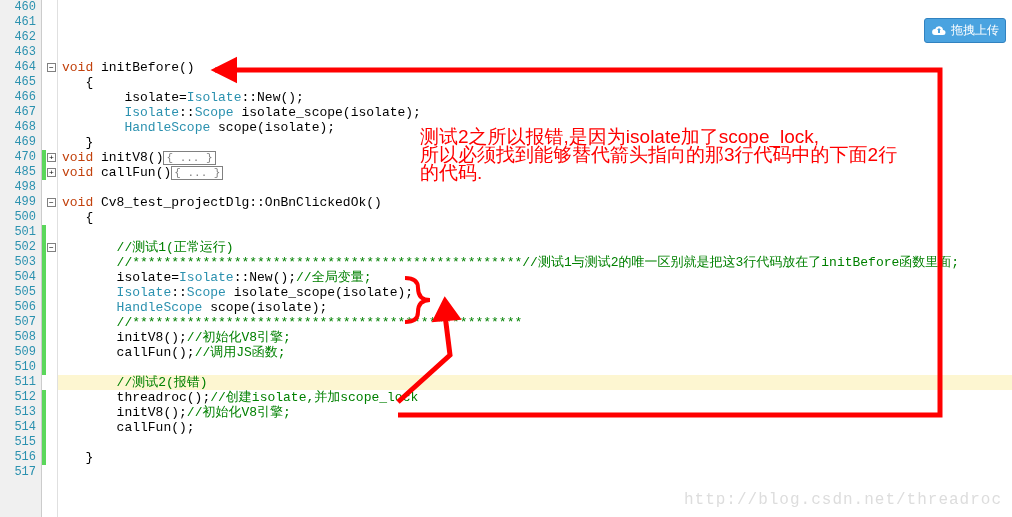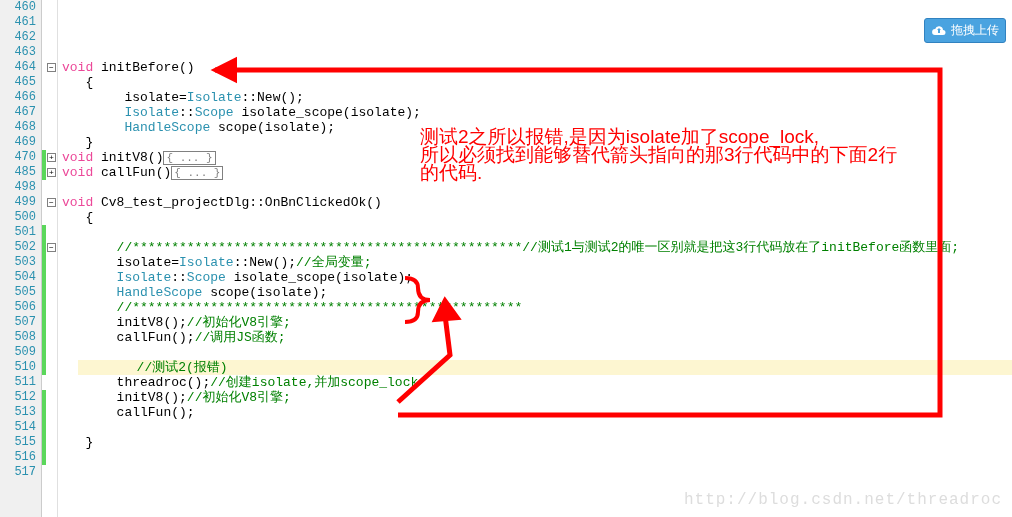"void" .kw { color: #ec4899 -> #c2410c }
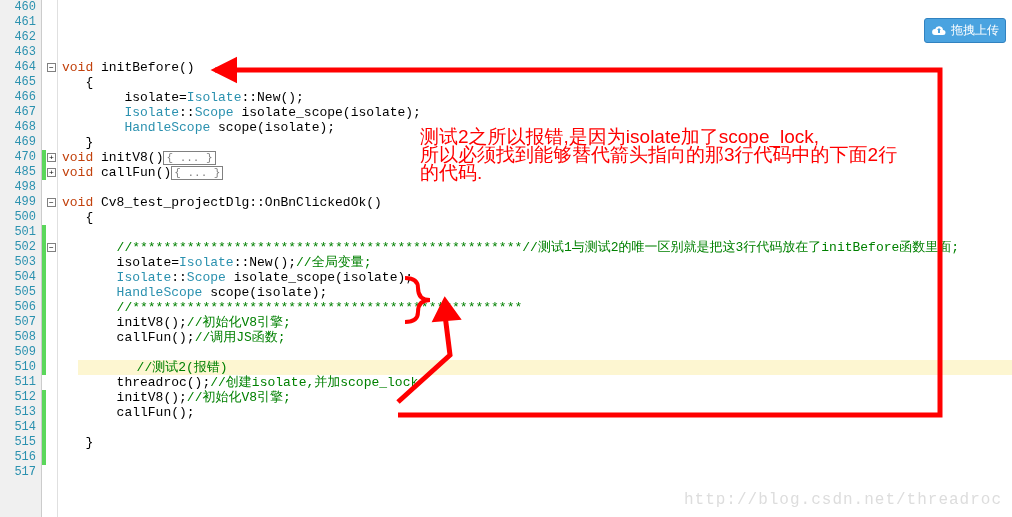"//测试1(正常运行)" div.codeline { html: none -> <div><span> //测试1(正常运行)</span></div> }
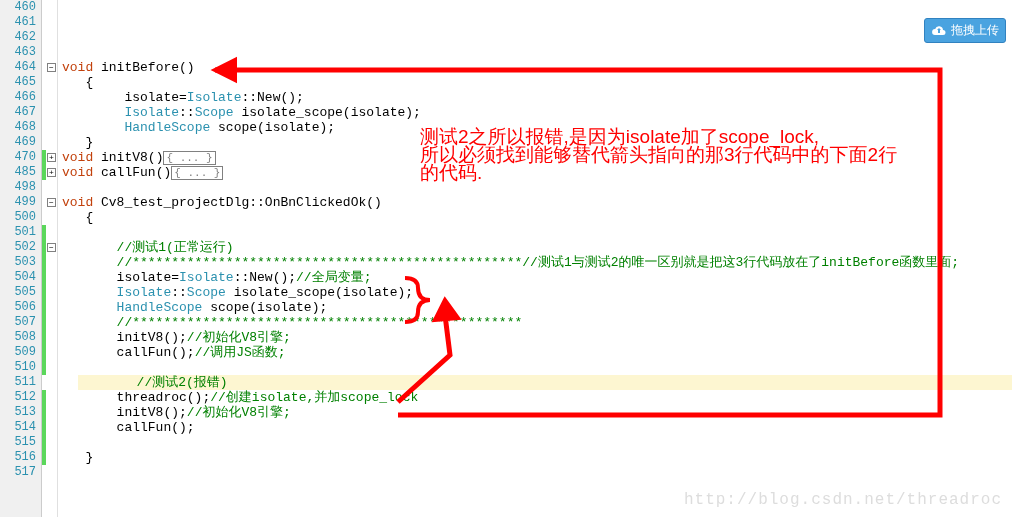"//测试2(报错)" .hl-line { margin-left: 20px -> none }
